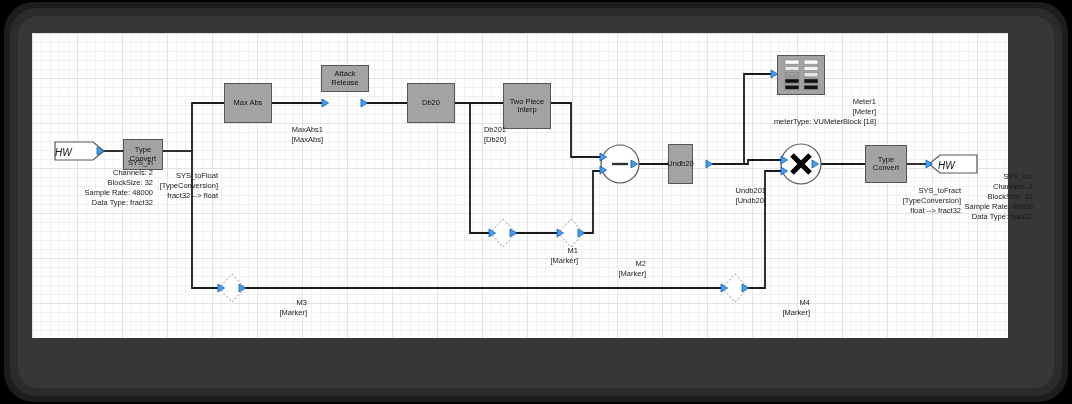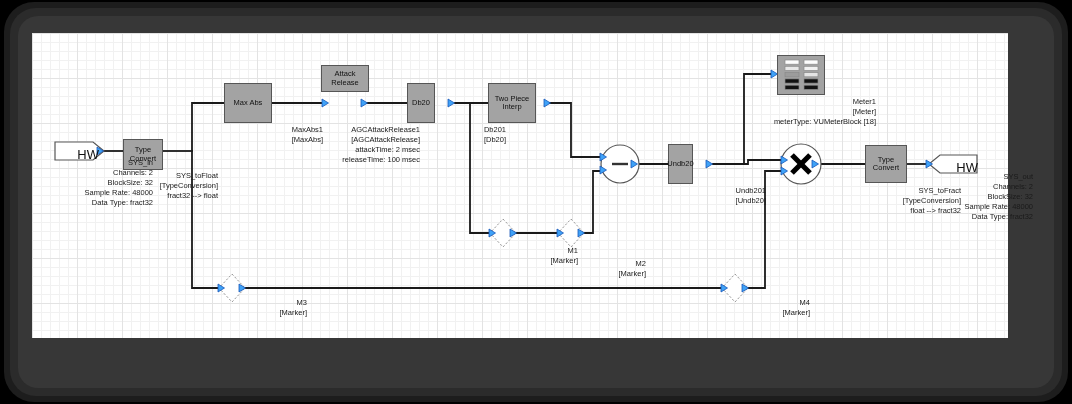"Db20" div.blk { width: 28px -> 48px }
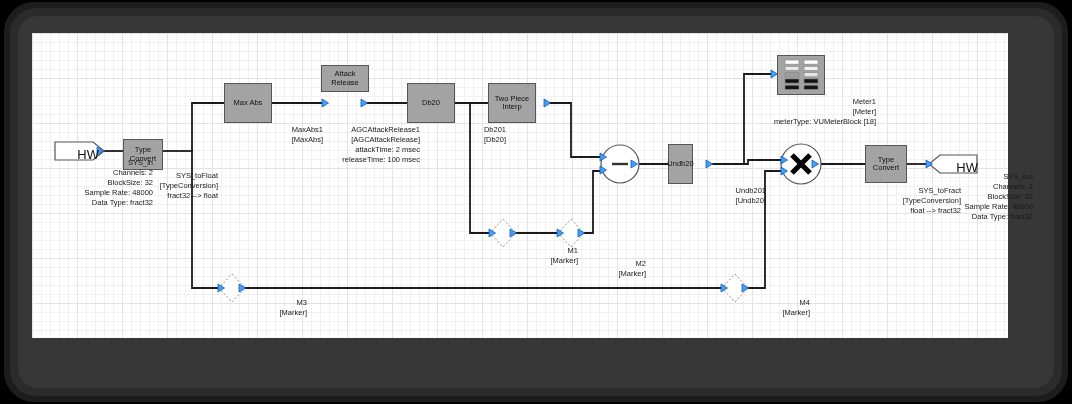"Two Piece Interp" div.blk { height: 40px -> 46px; left: 488px -> 503px }
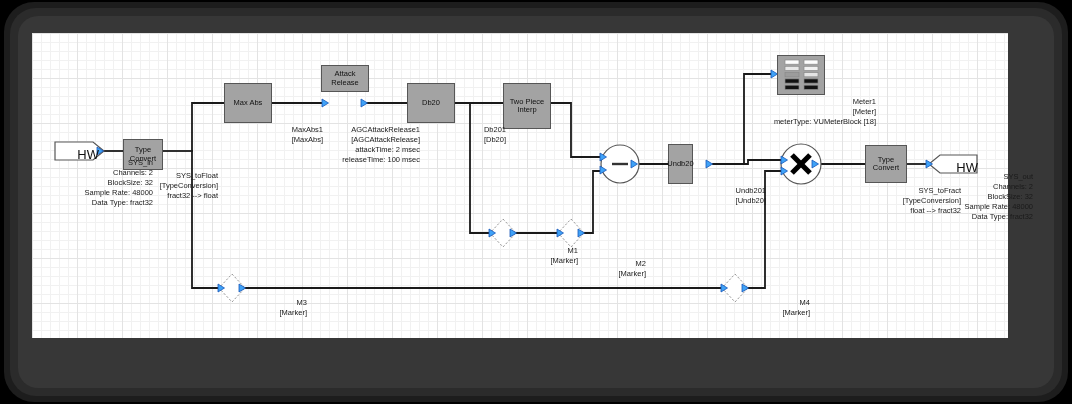"AGCAttackRelease1" div.lbl { html: <div> <div>AGCAttackRelease1</div> <div>[AGCAttackRelease]</div> <div>attackTime: 2 msec</div> <div>releaseTime: 100 msec</div> </div> -> none }
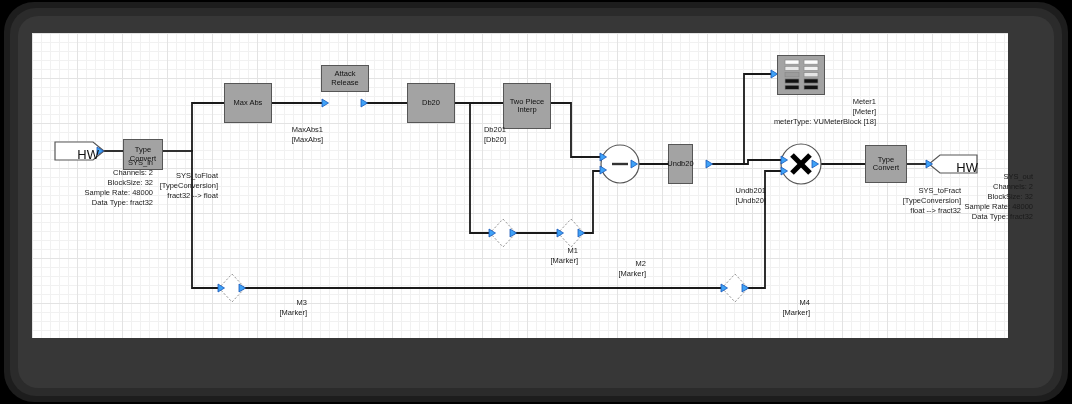"HW" .hw-title { font-size: 13px -> 10px; font-style: none -> italic; text-align: right -> left }
